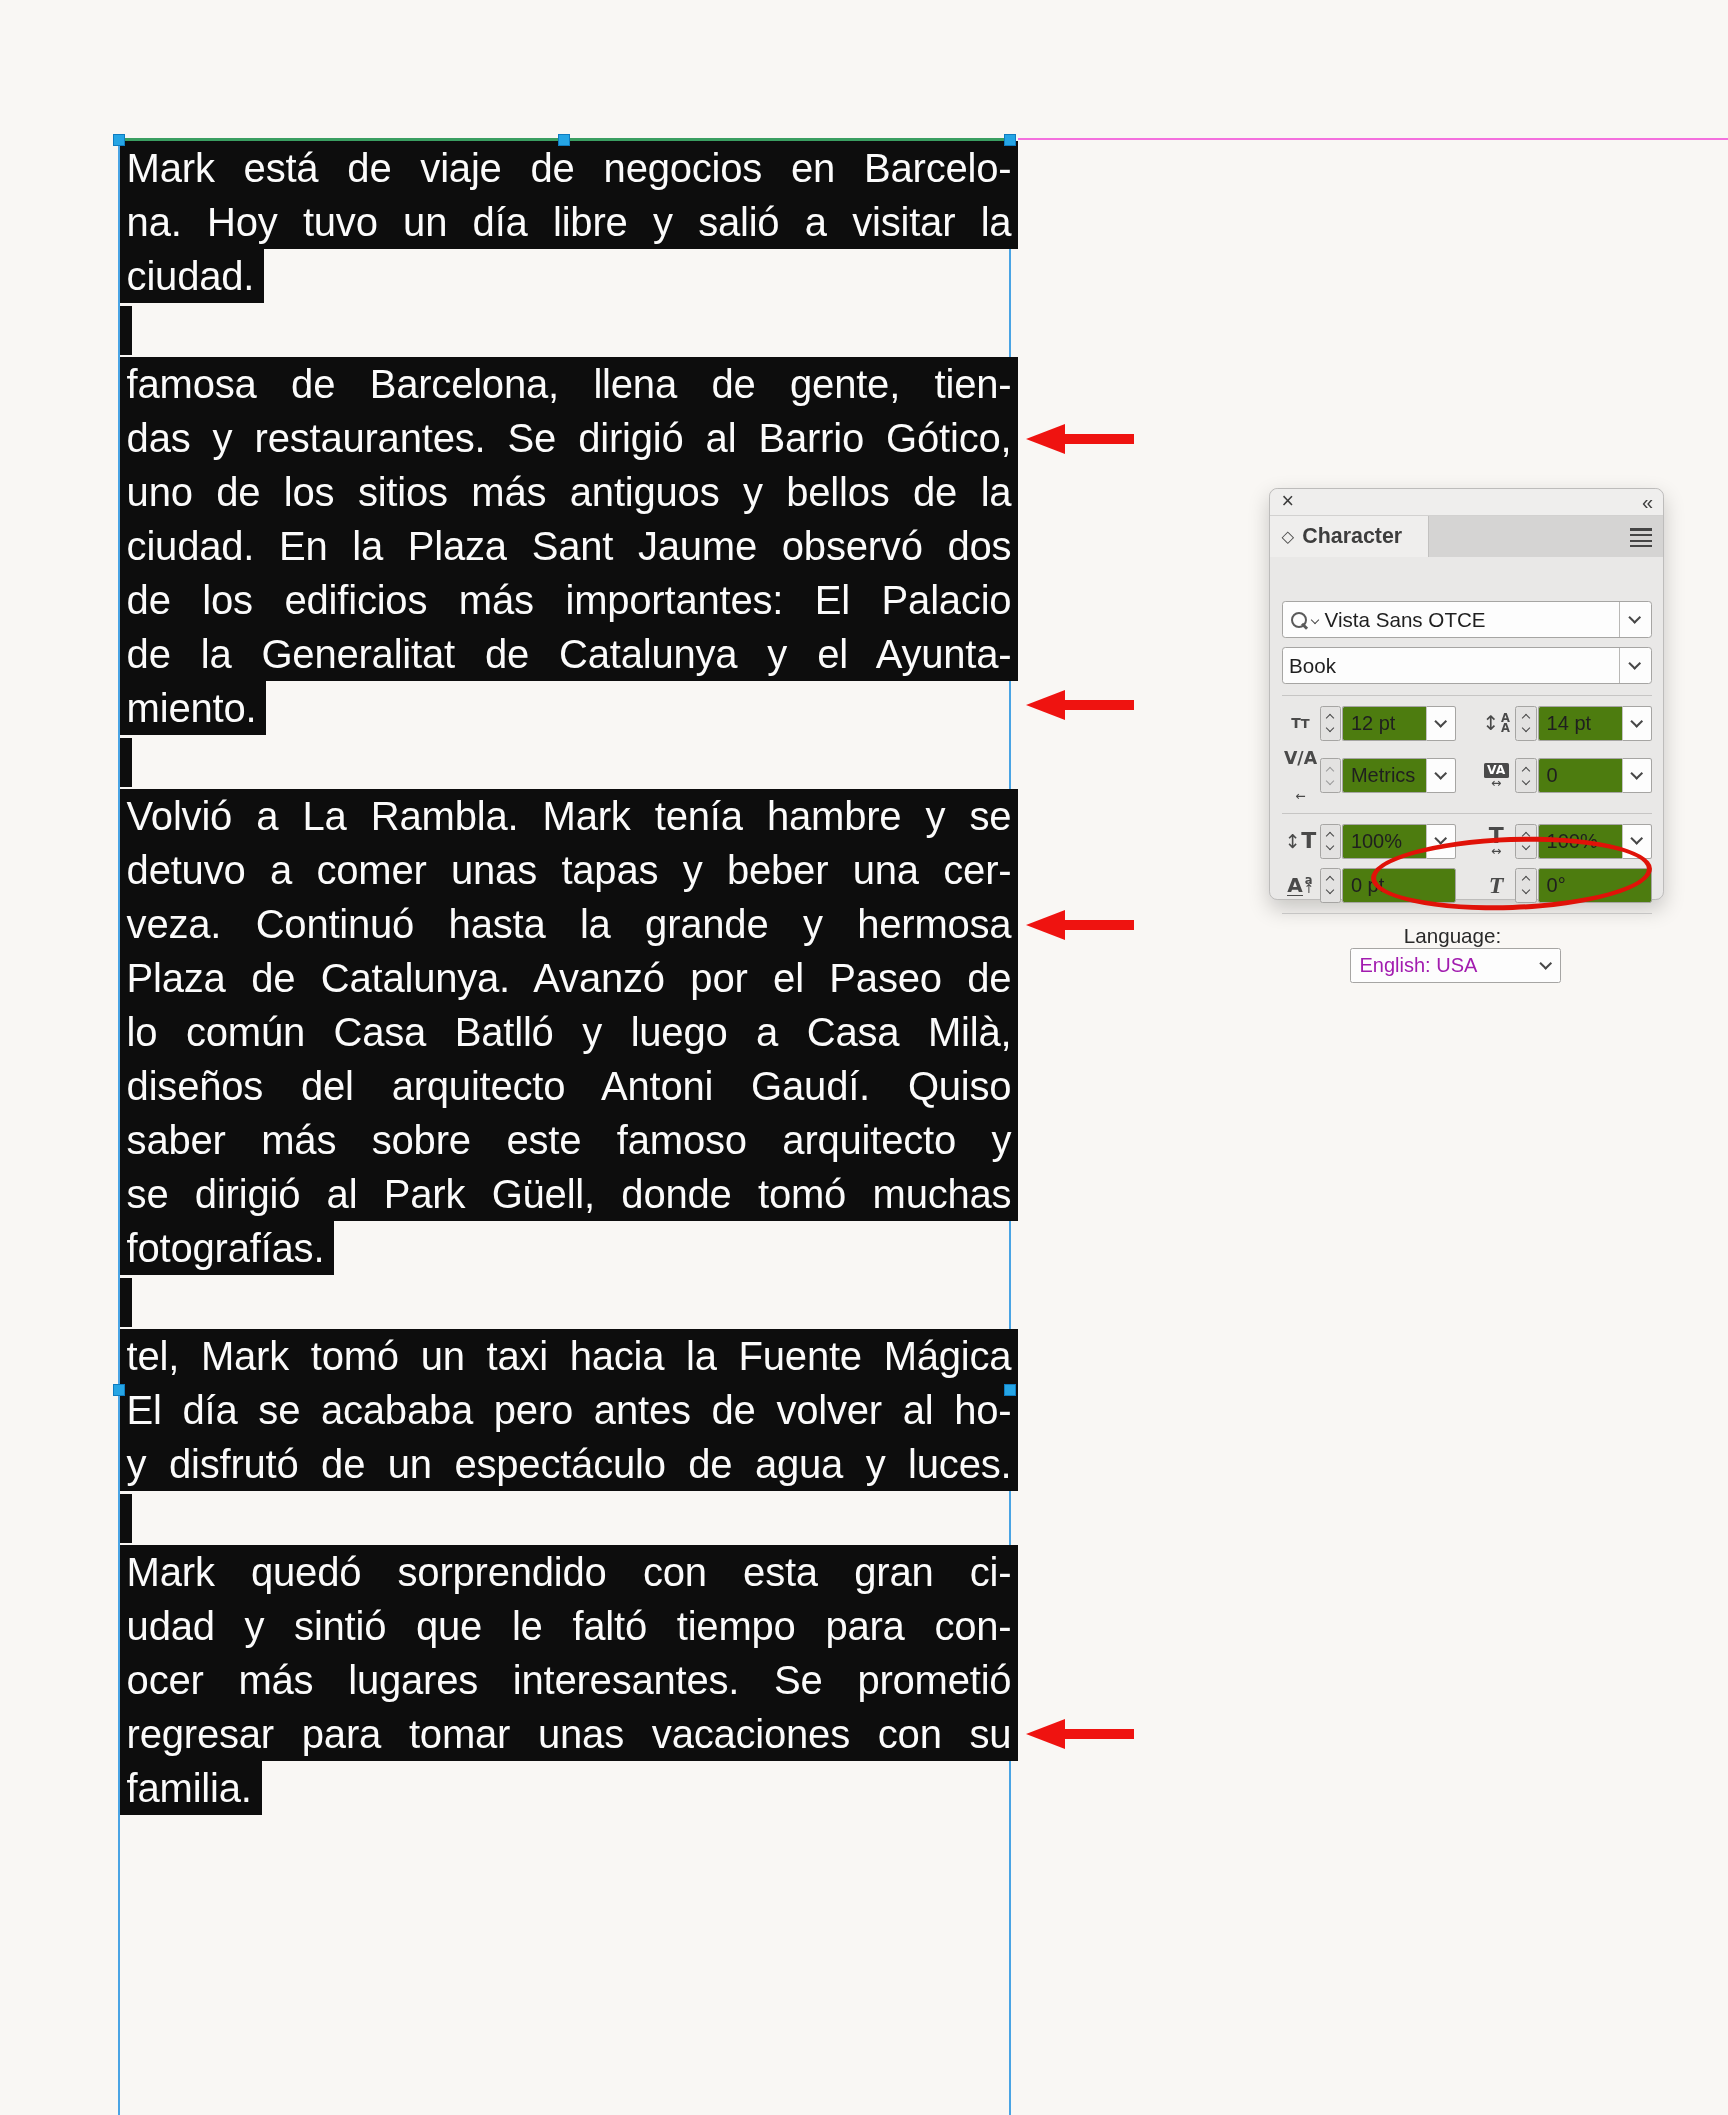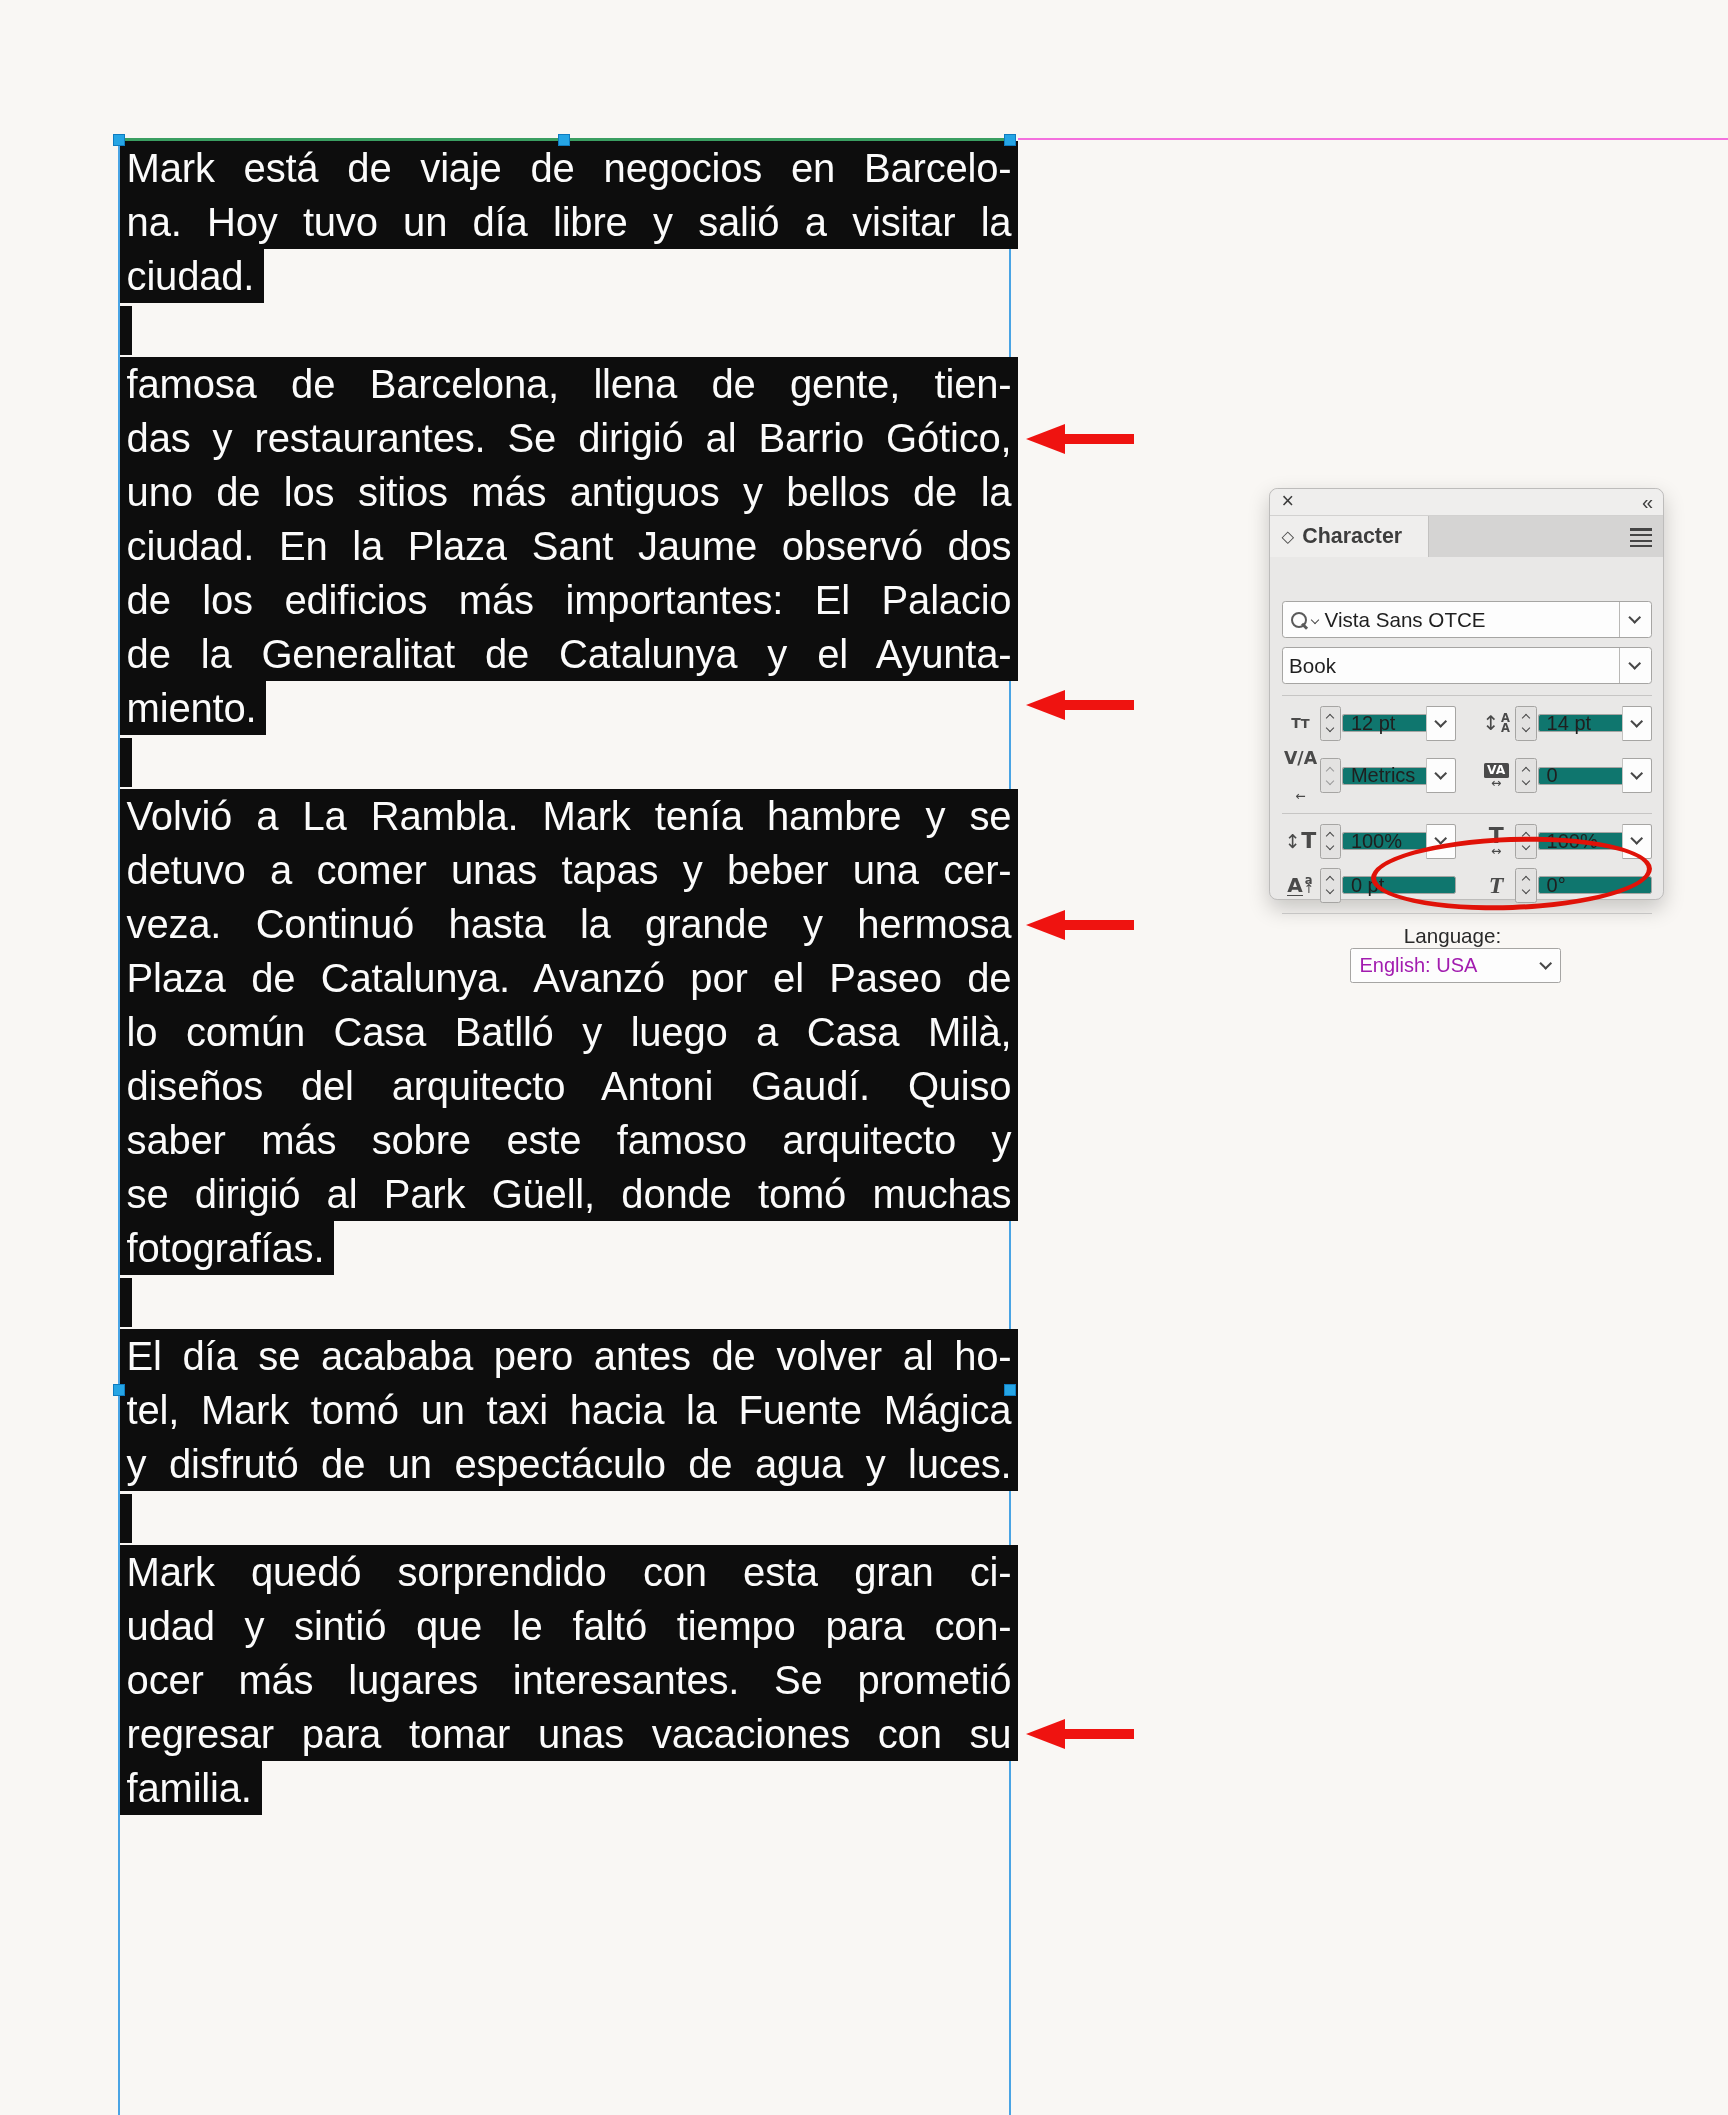"12 pt" .fld { background: #0f766e -> #4d7c0f; height: 18px -> 35px }
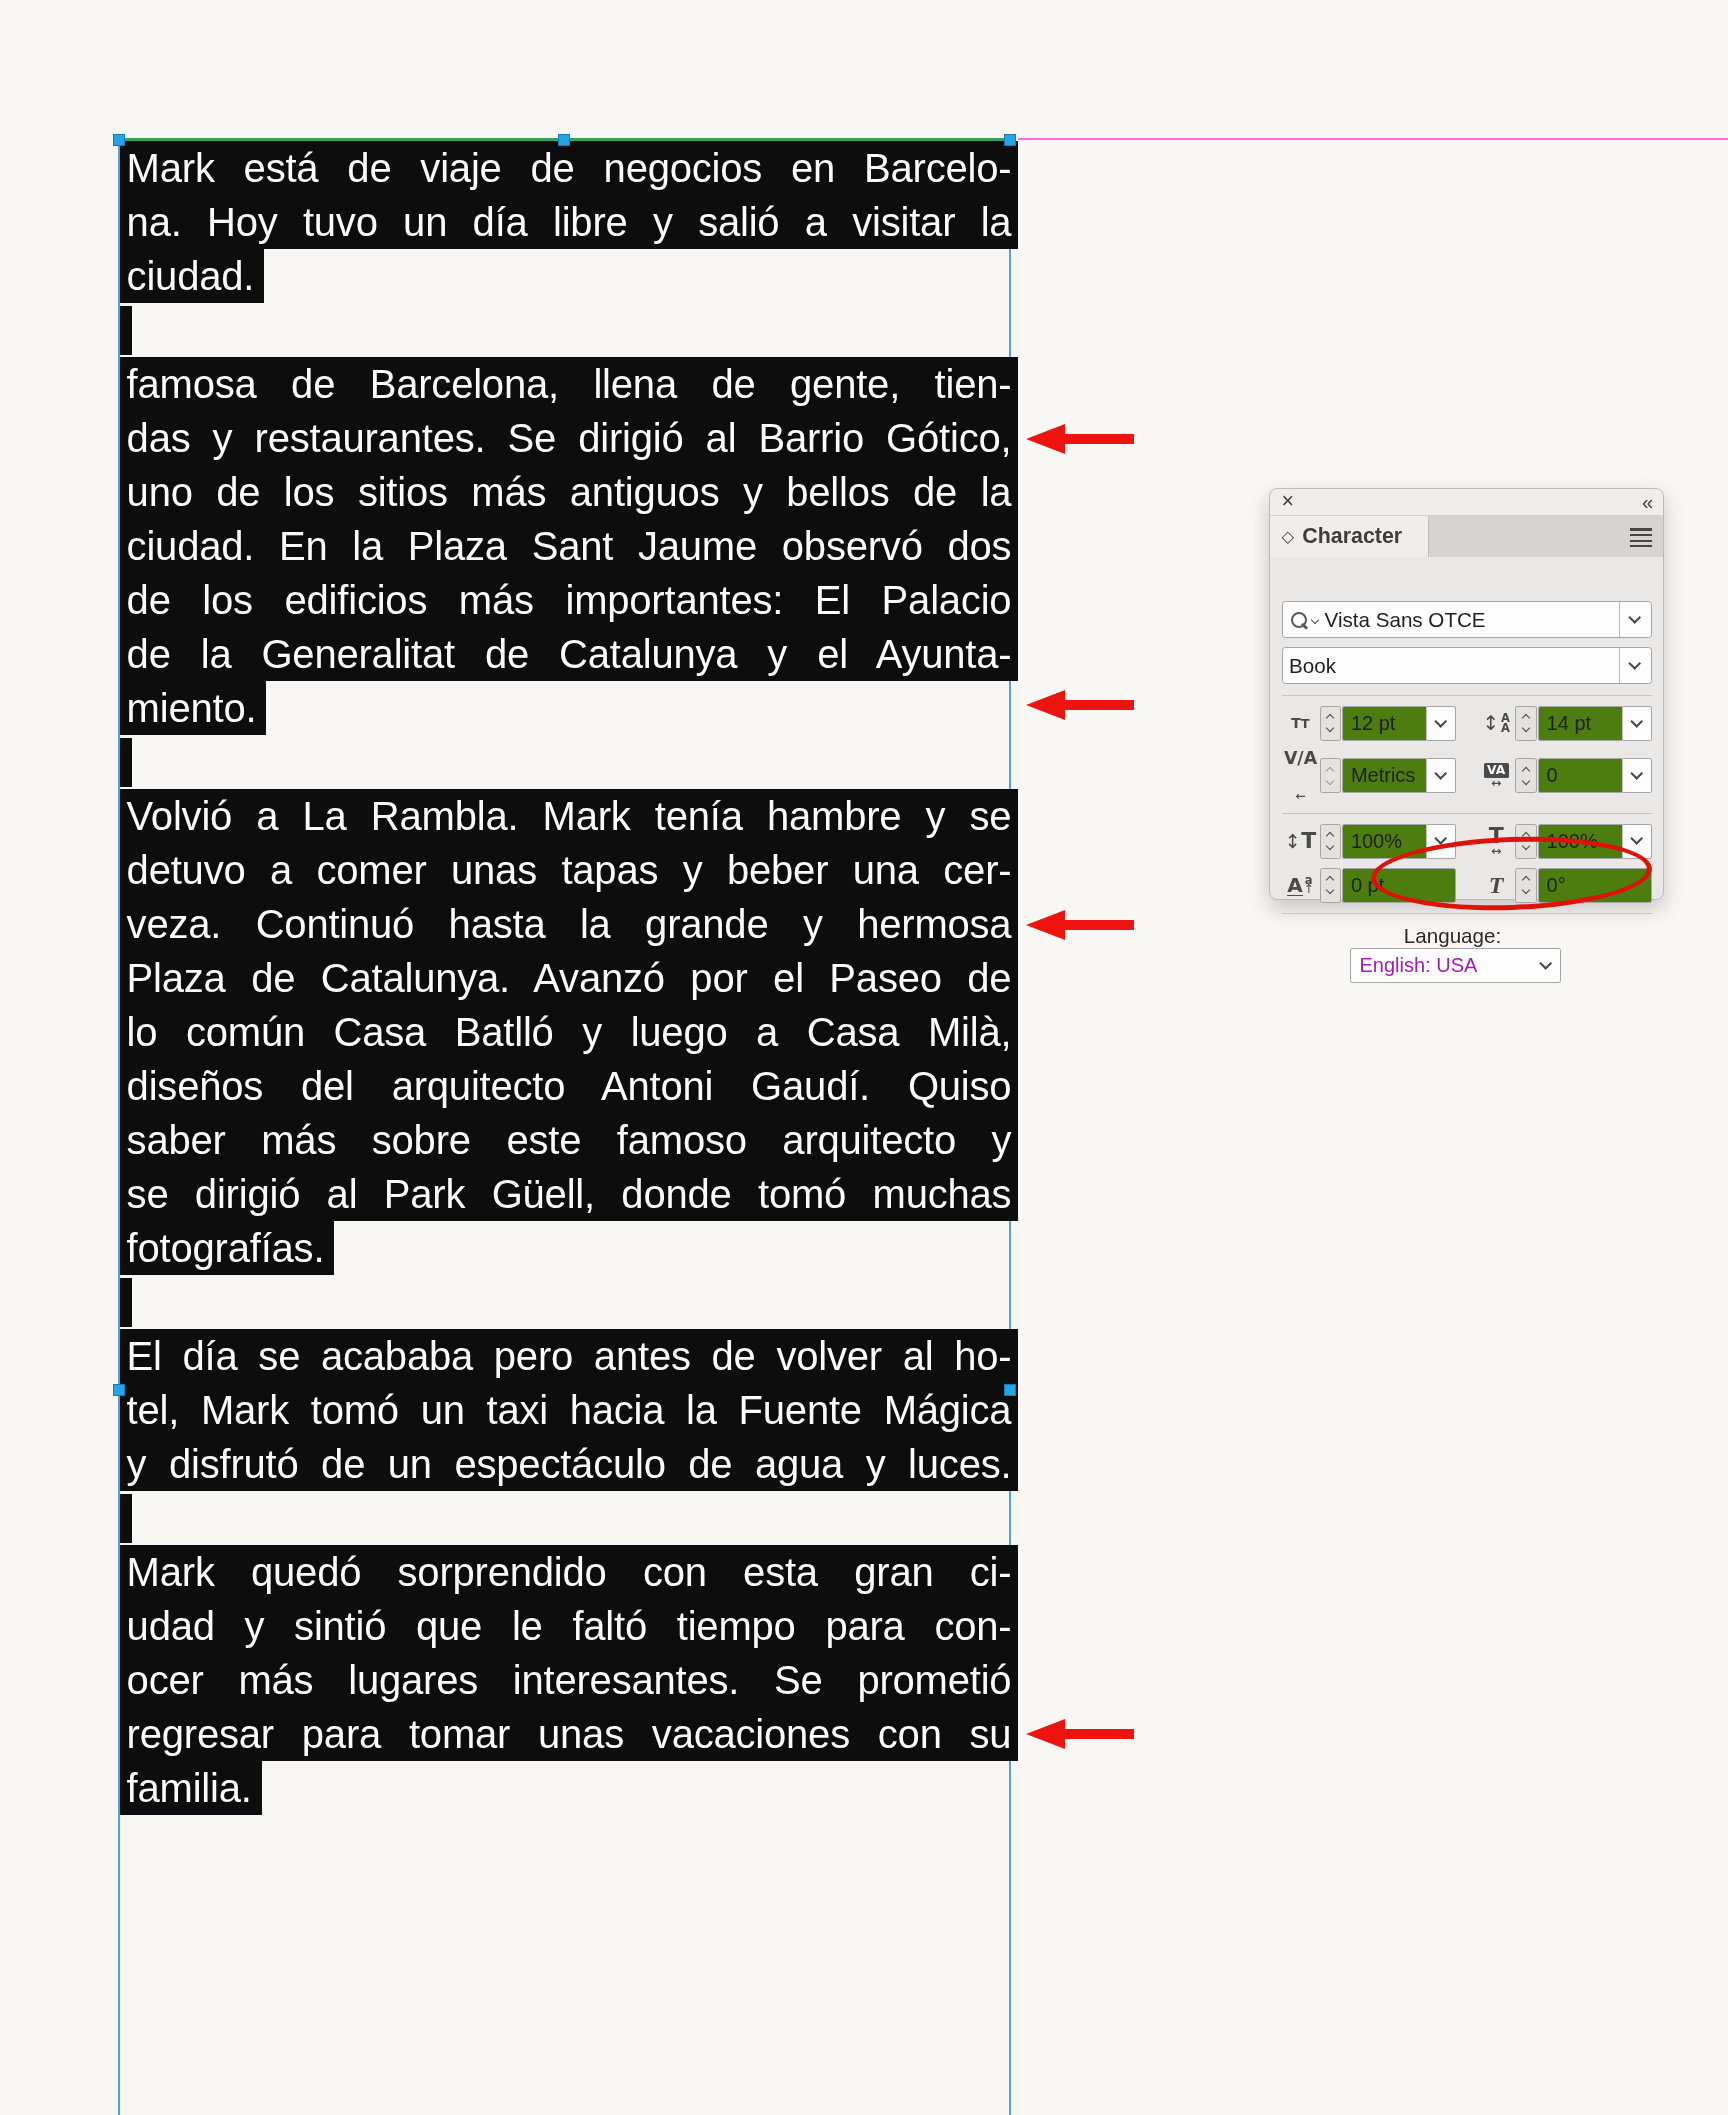"El día se acababa pero" div.tl { order: before "tel, Mark tomó un taxi" -> after "tel, Mark tomó un taxi" }
